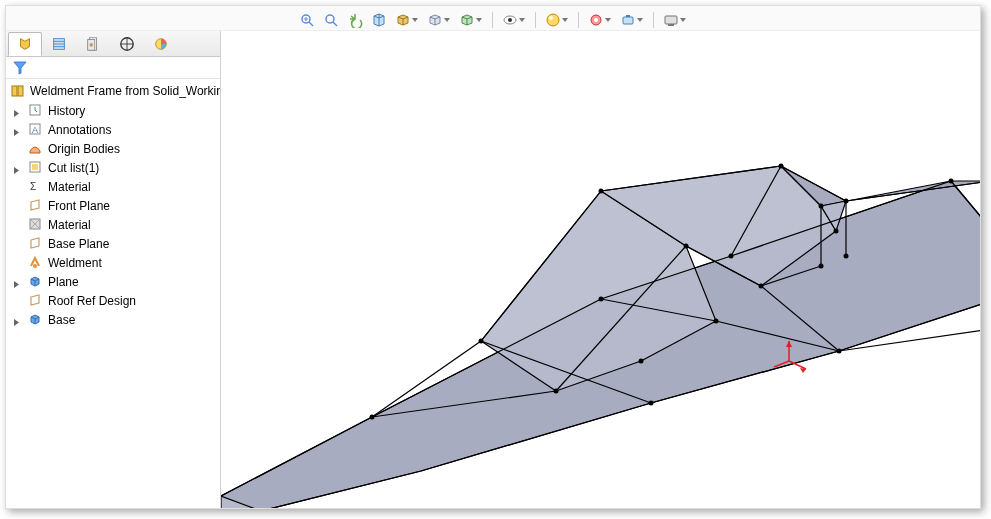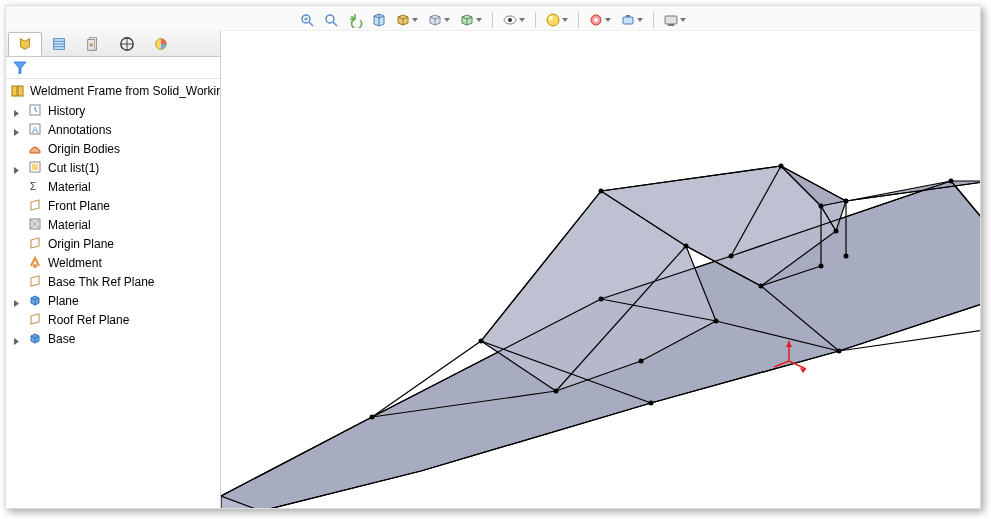"Origin Plane" span { text: Origin -> Base }
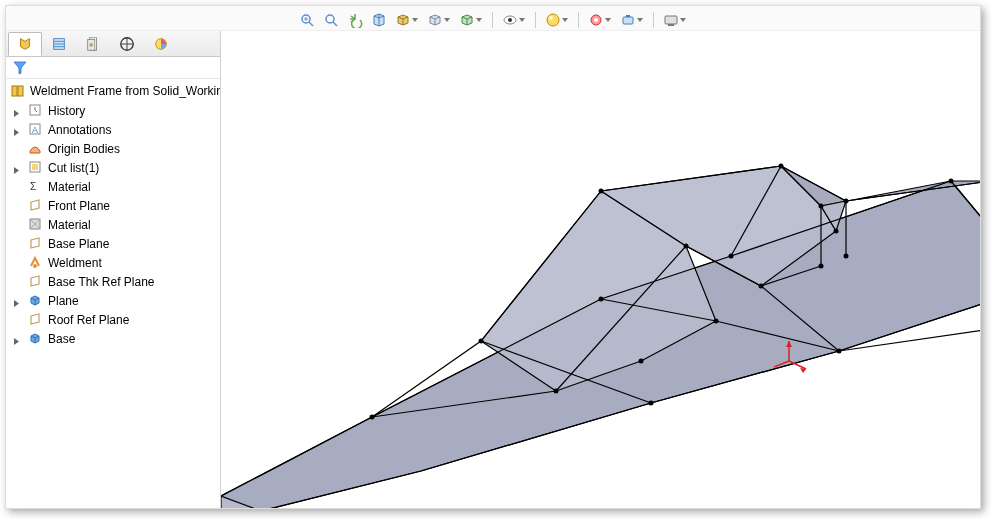"Base Thk Ref Plane" div.tree-item { html: <div> <span></span> <span> <svg> <path></path> </svg> </span> <span>Base Thk Ref Plane</span> </div> -> none }
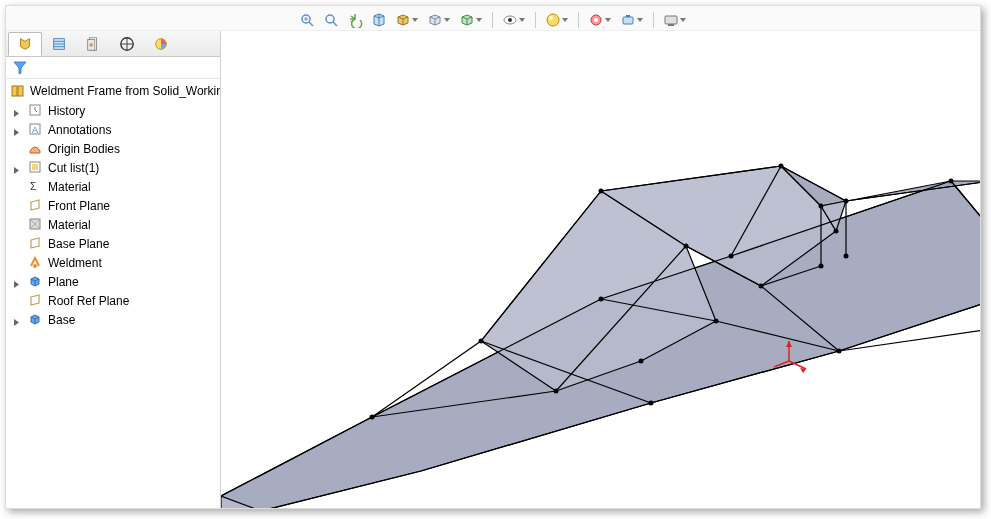"Roof Ref Plane" span { text: Plane -> Design }
